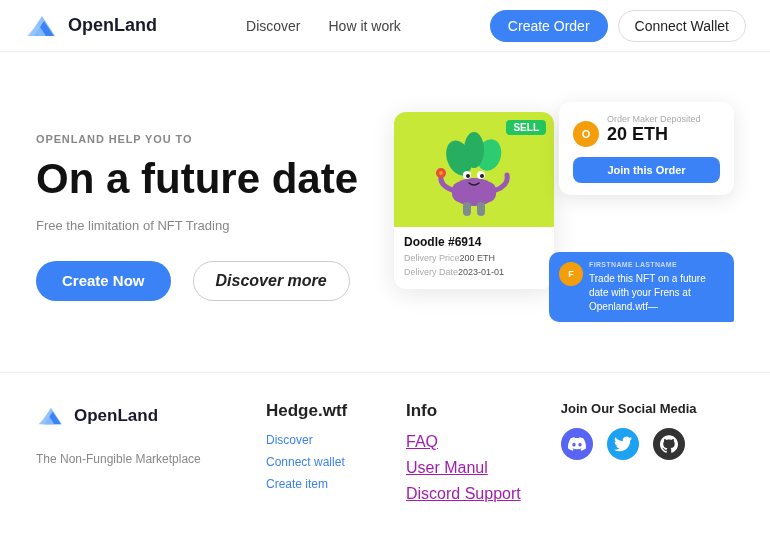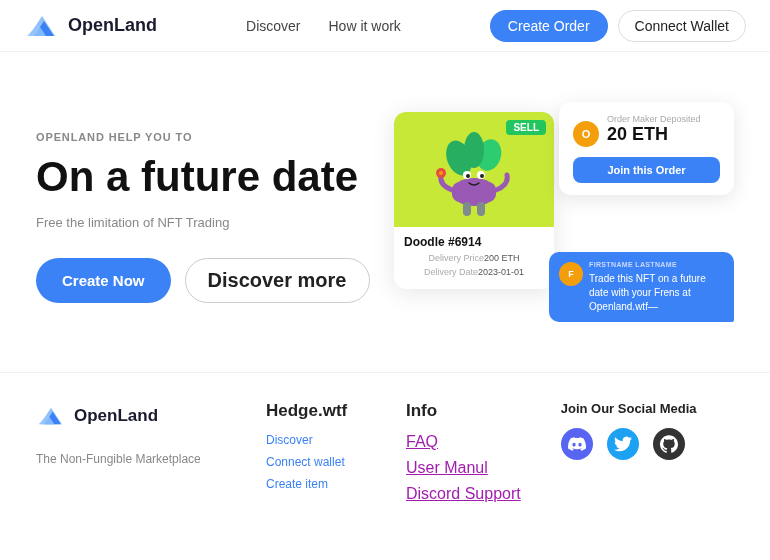"Delivery Price" .nft-detail-row { justify-content: center -> flex-start }
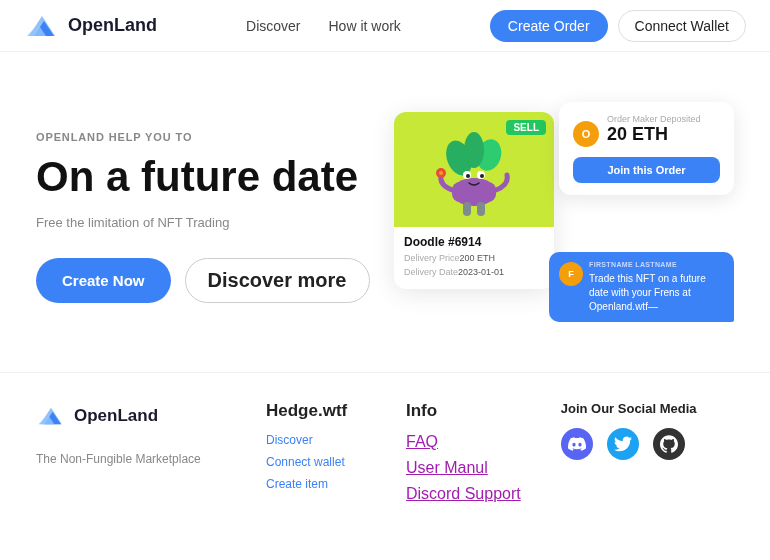"Create Now" .hero-buttons { gap: 14px -> 22px }
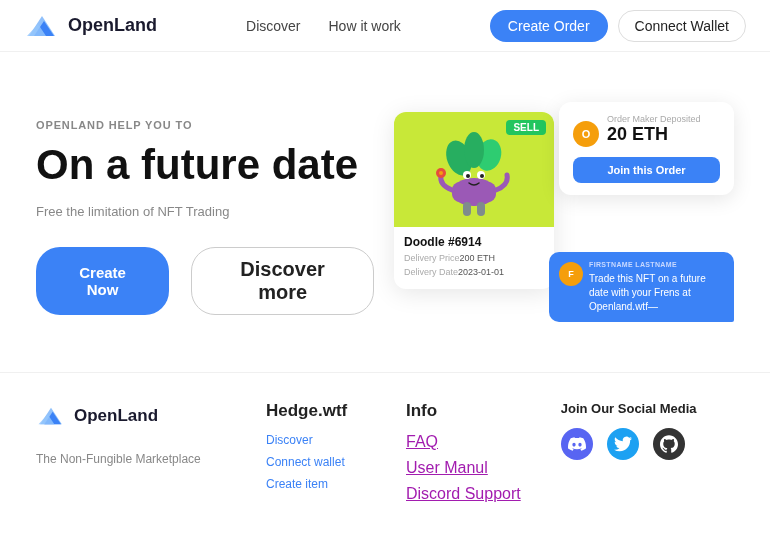"Discover more" .btn-hero-outline { font-size: 20px -> 16px; font-style: none -> italic }
